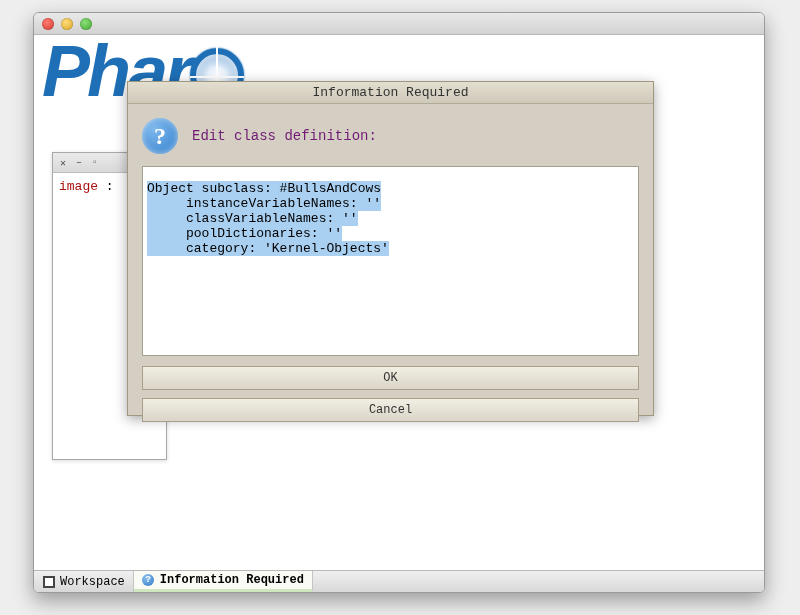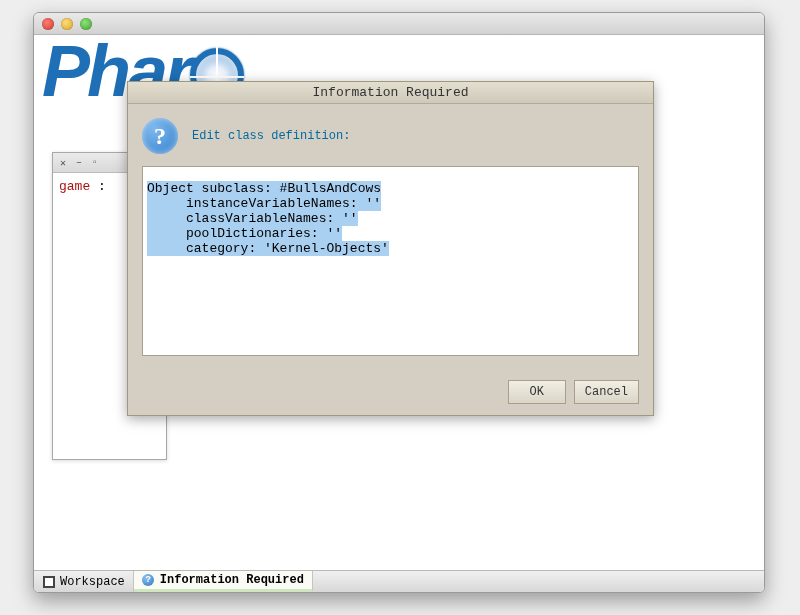"Edit class definition:" .dlg-prompt { color: #0369a1 -> #701a75; font-size: 12px -> 14px }
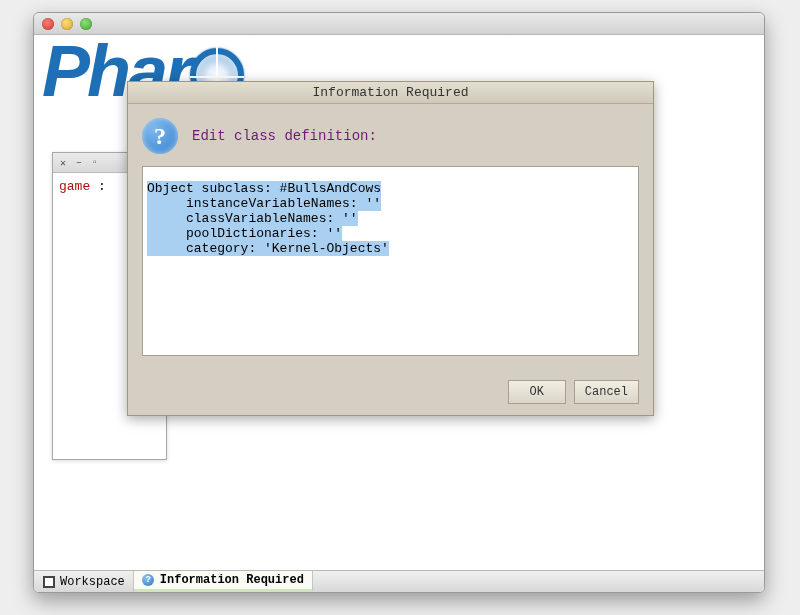"game" span.kw { text: game -> image }
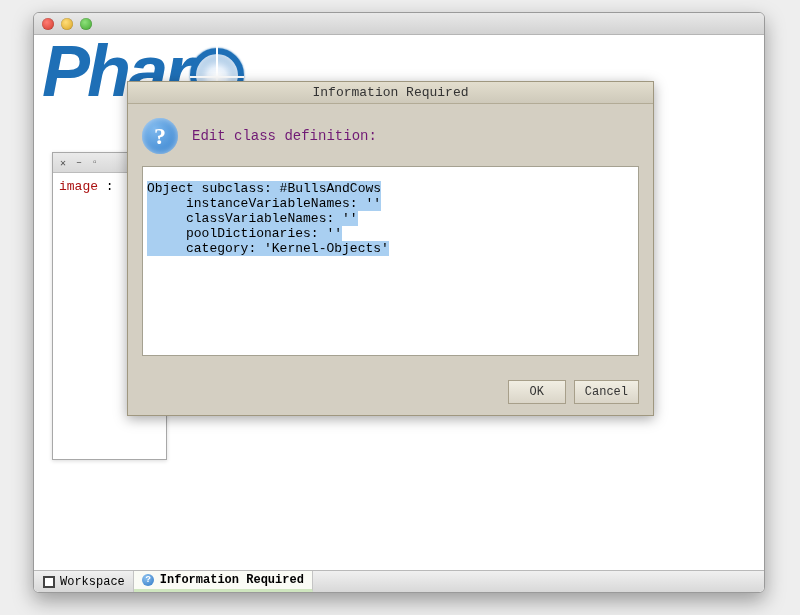"OK" .dlg-btns { flex-direction: none -> column; margin-top: 24px -> 10px }
